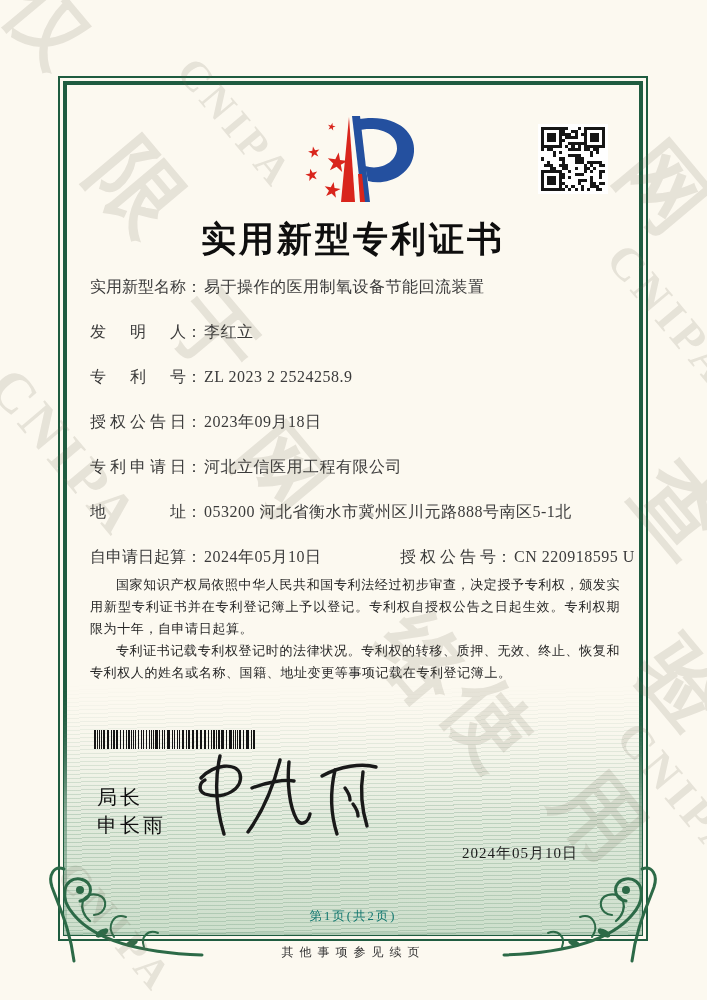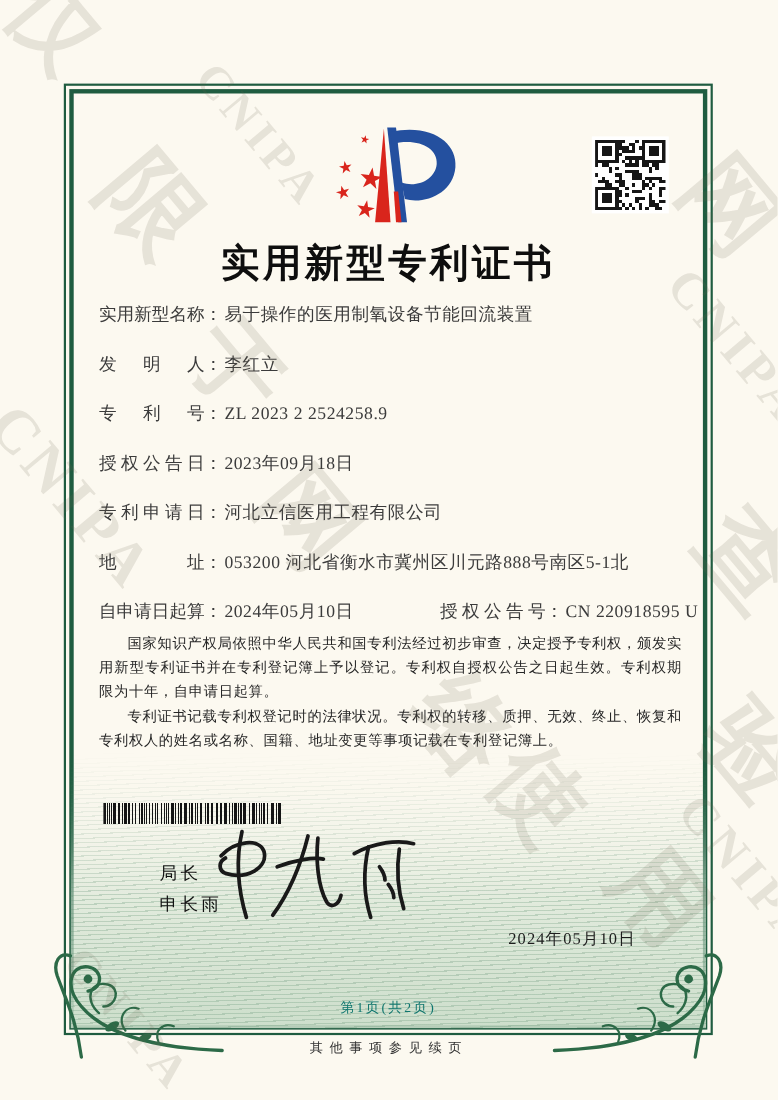"局长" .director-label,.director-name { font-size: 16px -> 20px; margin-left: 48px -> none }
